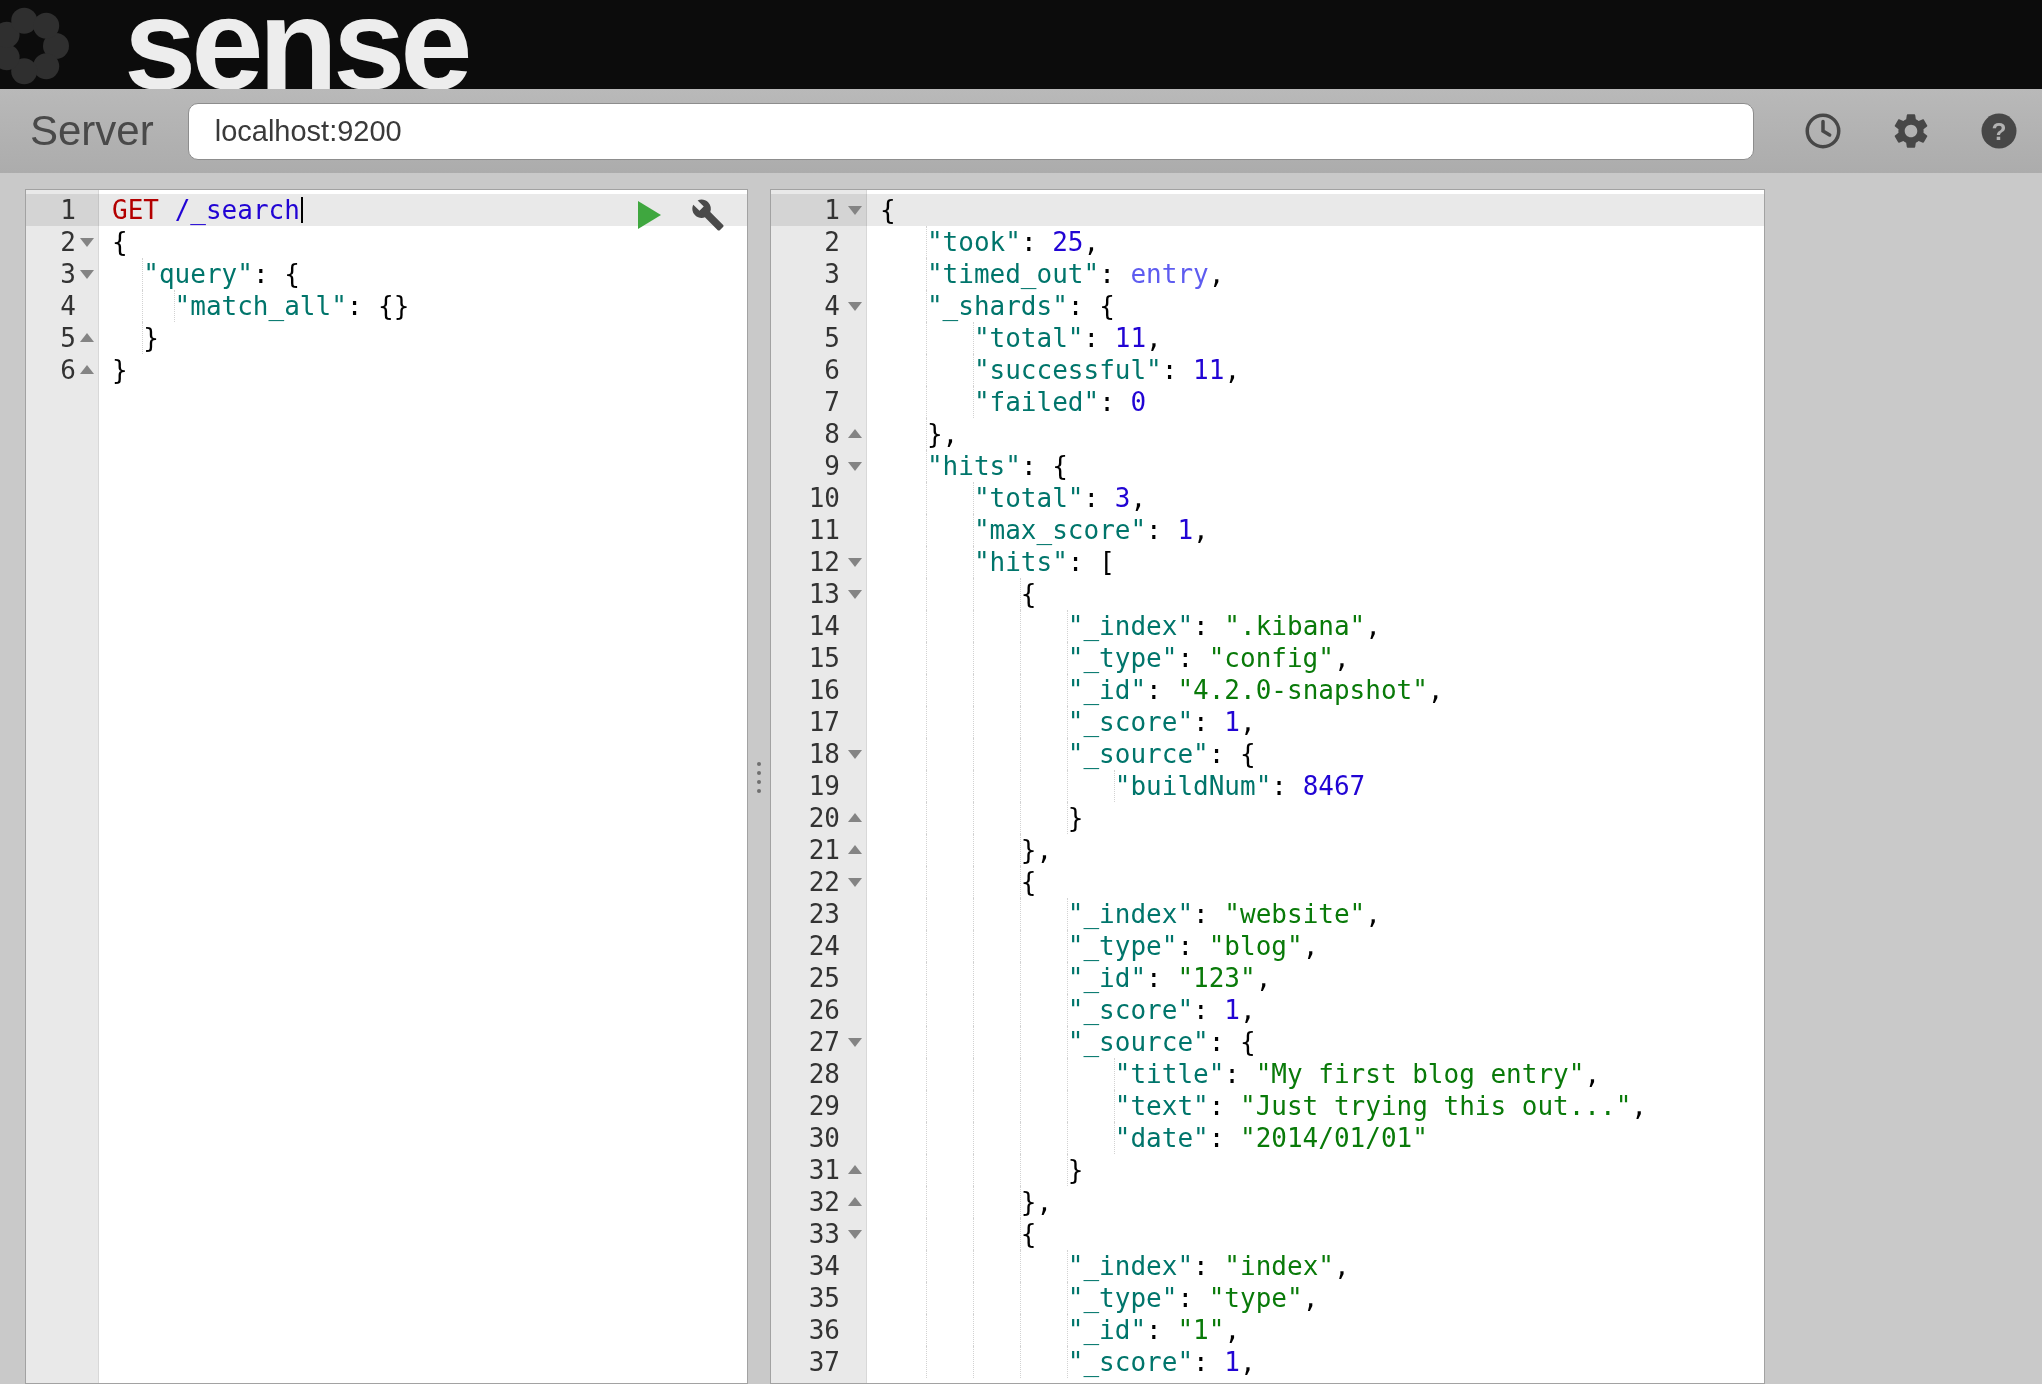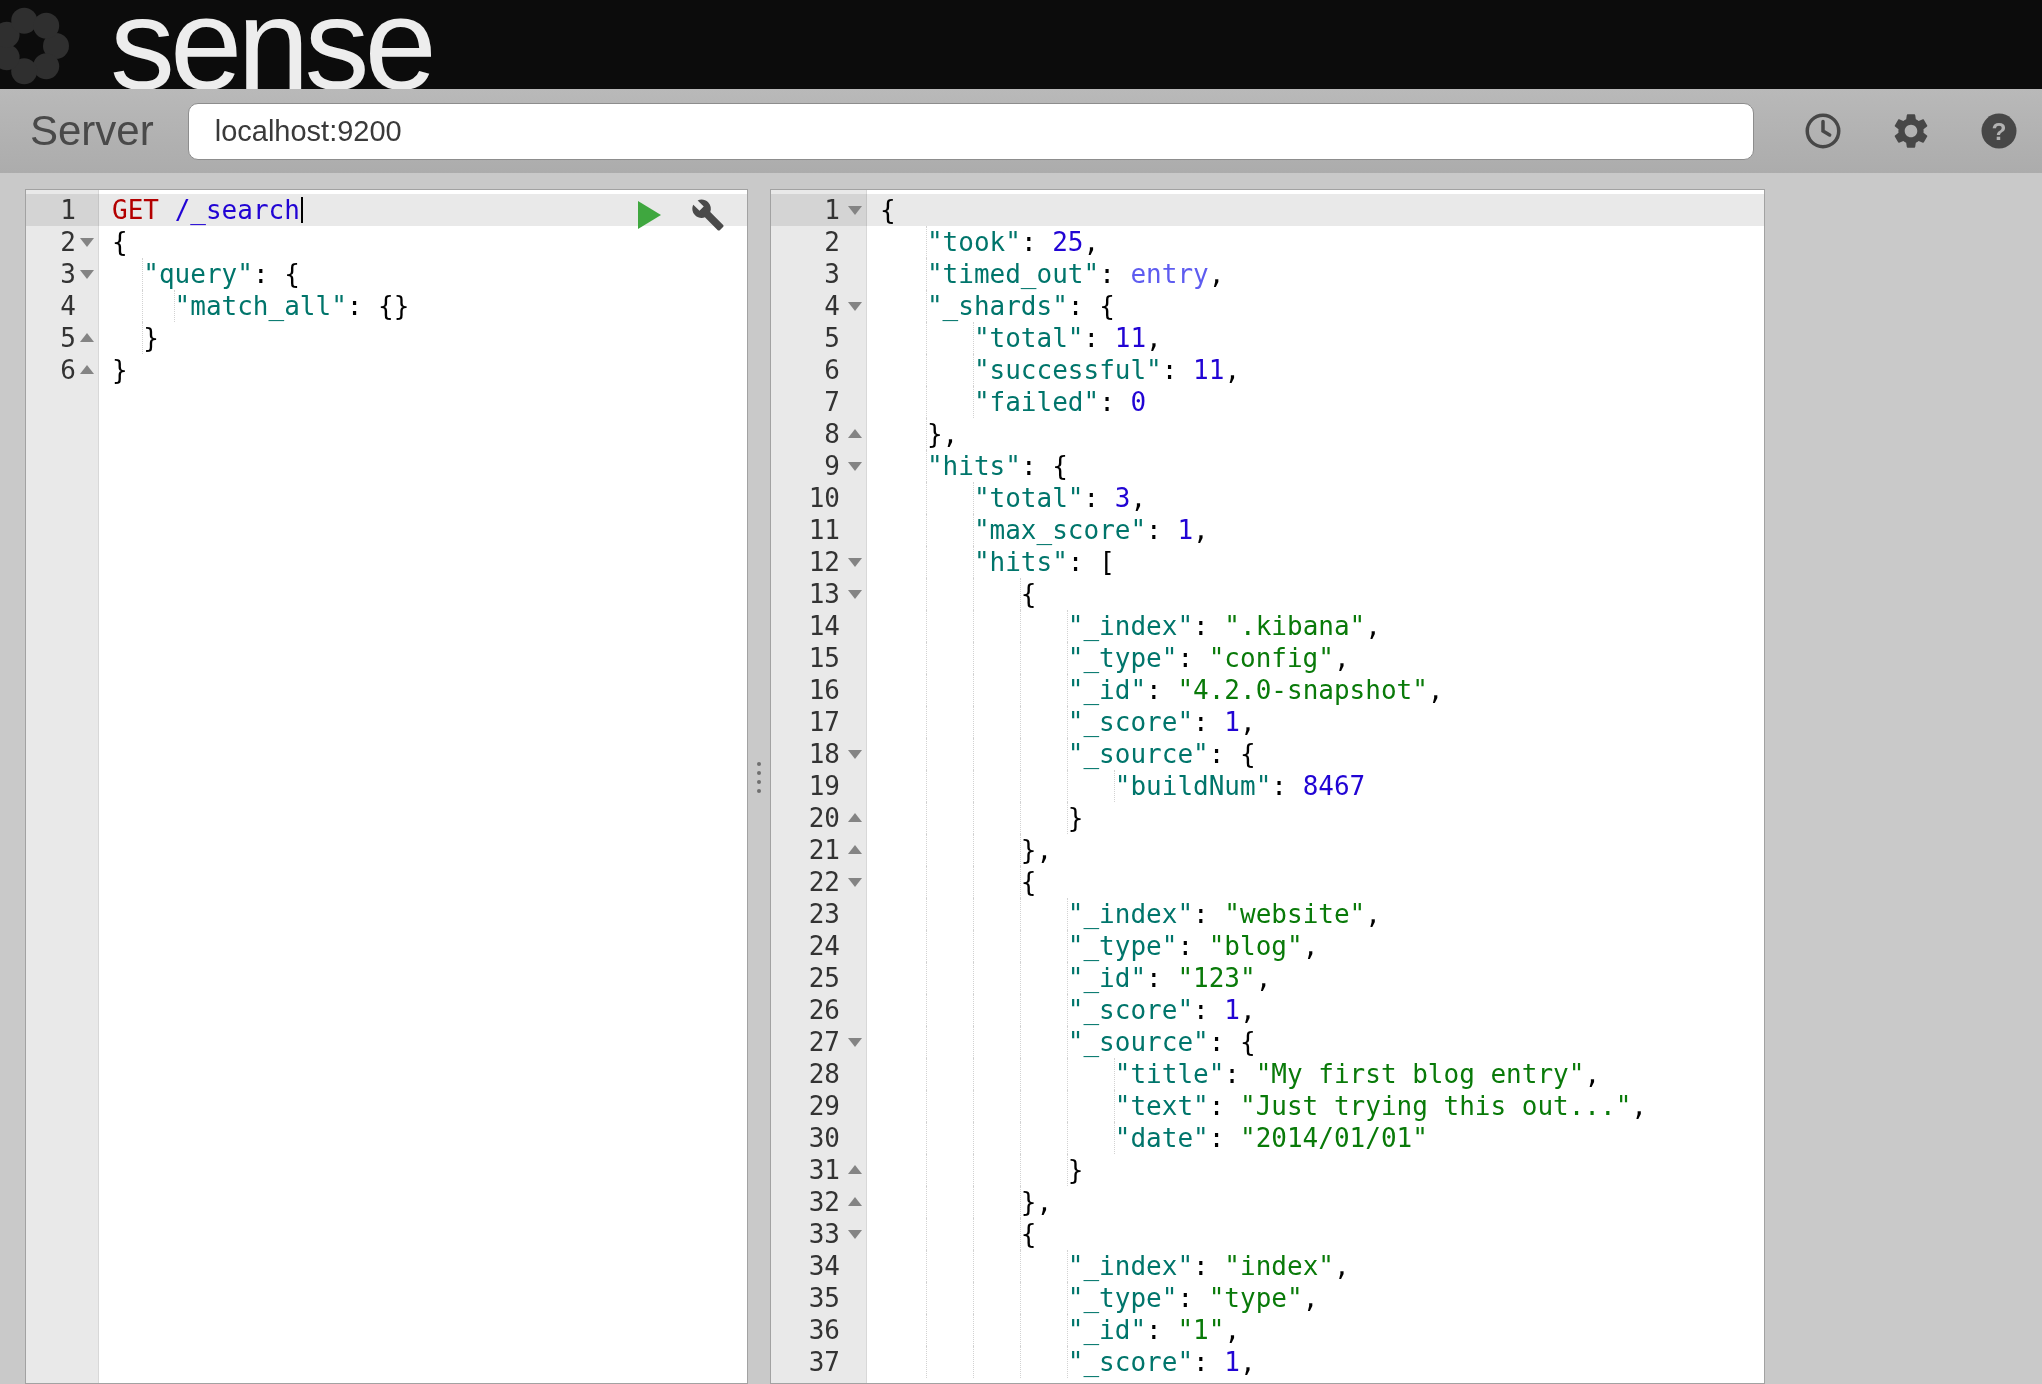"sense" .logo-text { font-weight: normal -> bold; margin-left: 6px -> 20px }
